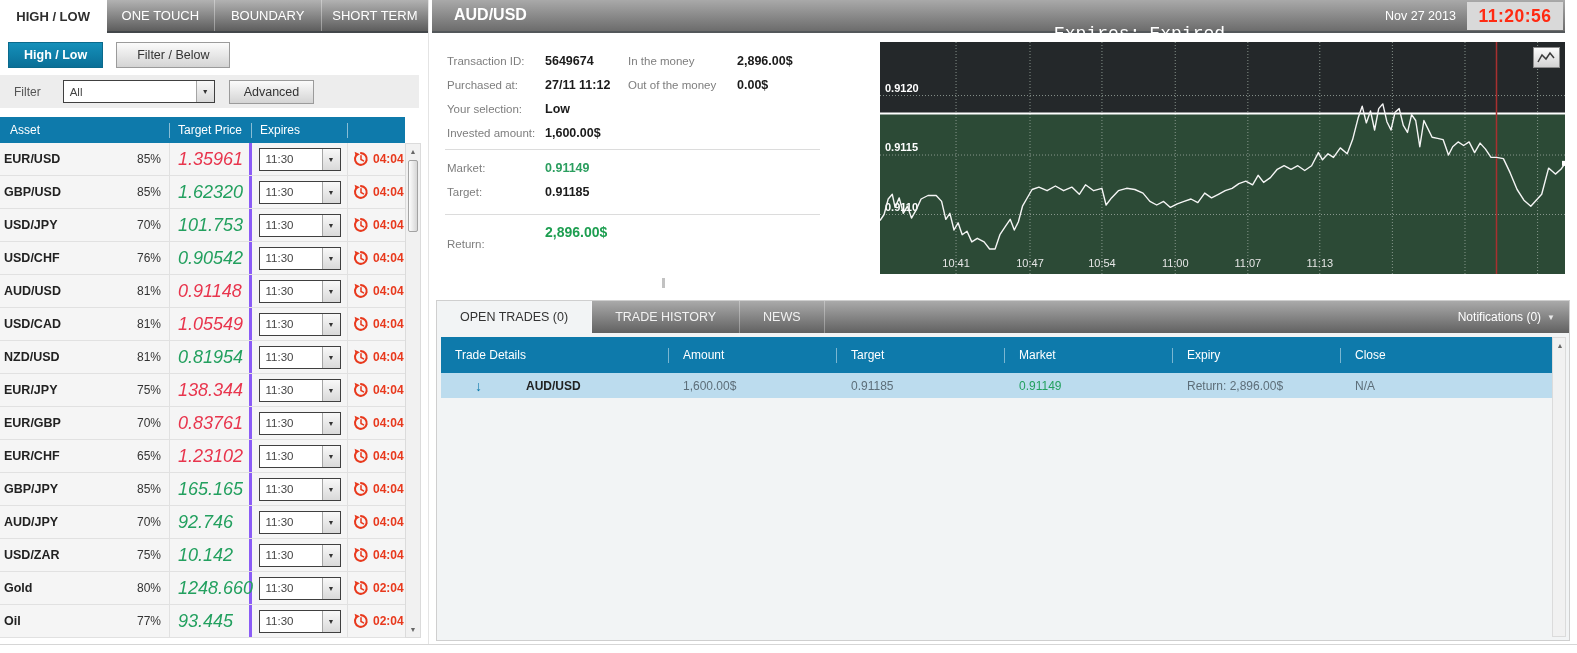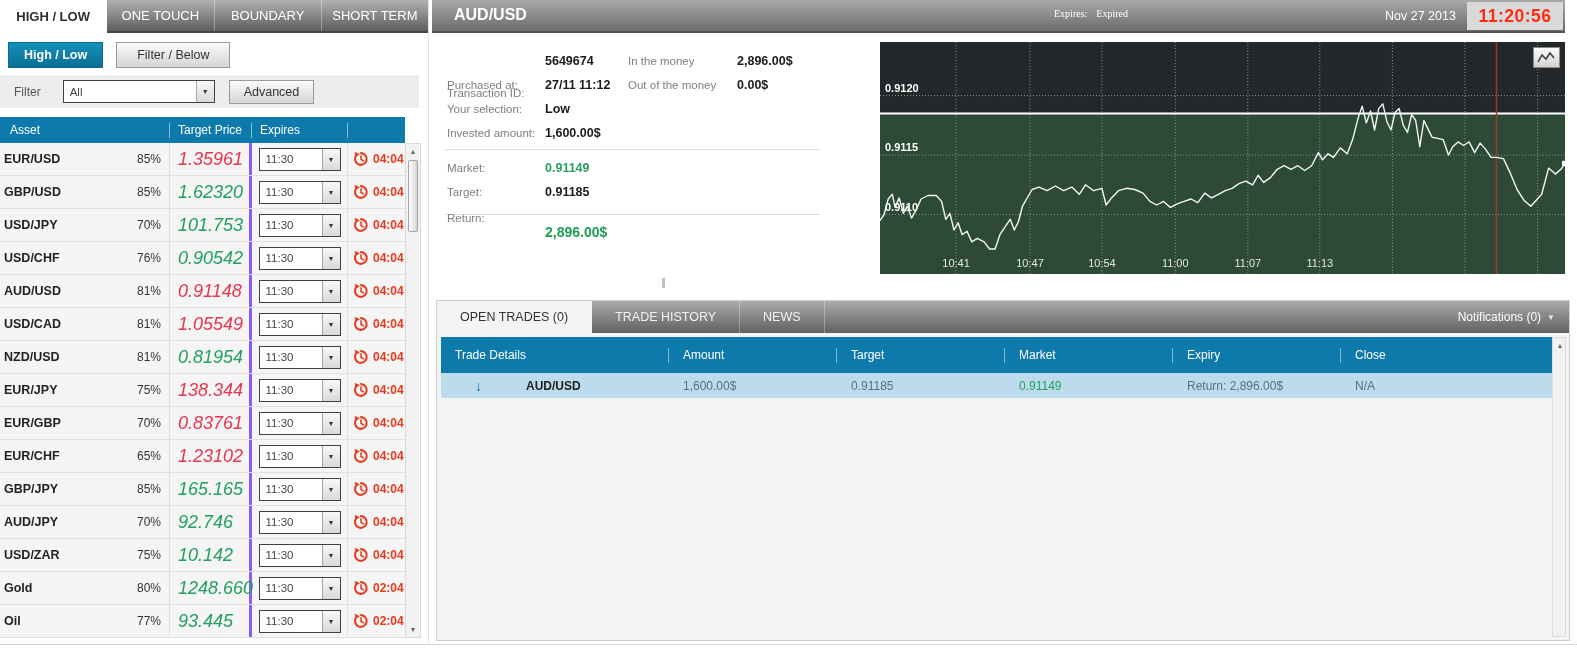"Expires: Expired" .pos-expires { font-family: Liberation Serif, serif -> Liberation Mono, monospace; font-size: 10px -> 18px; top: 8px -> 24px }
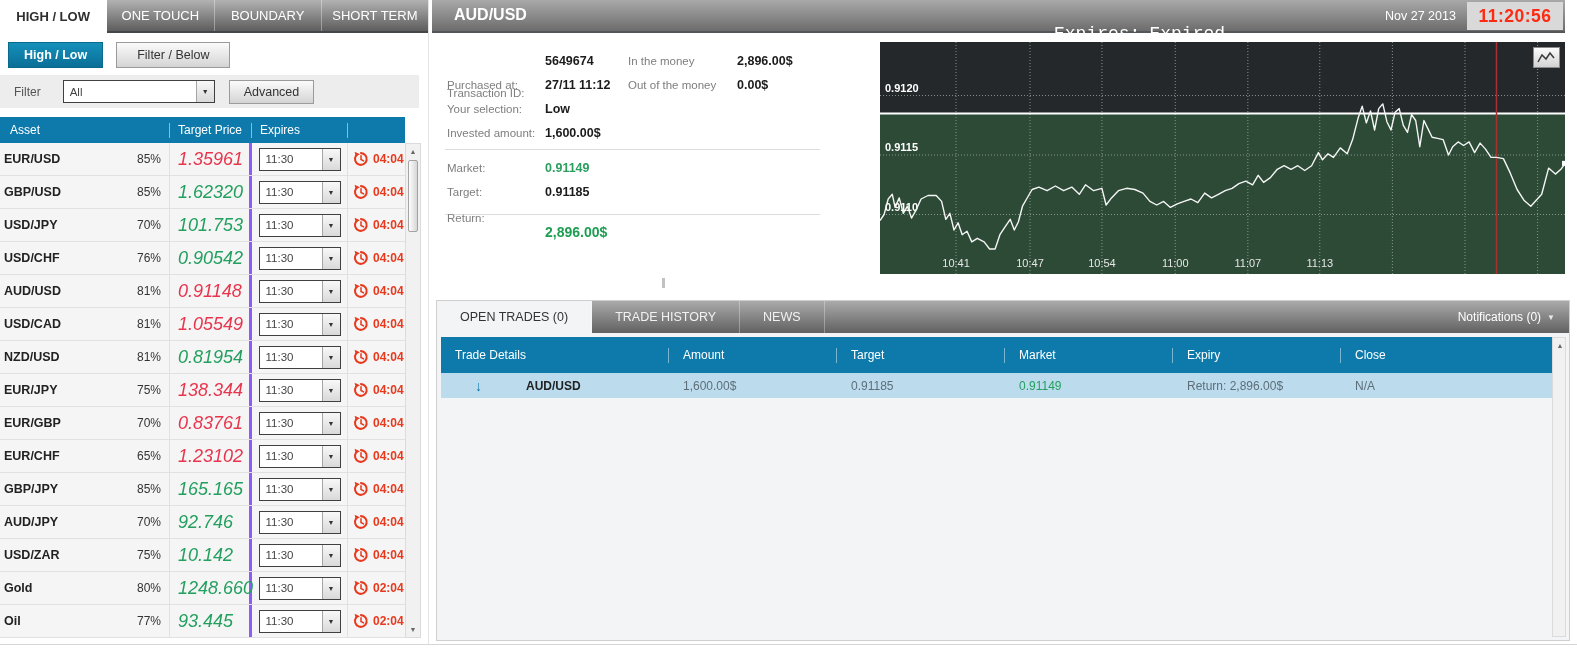"Transaction ID:" span.dl { margin-top: 32px -> none }
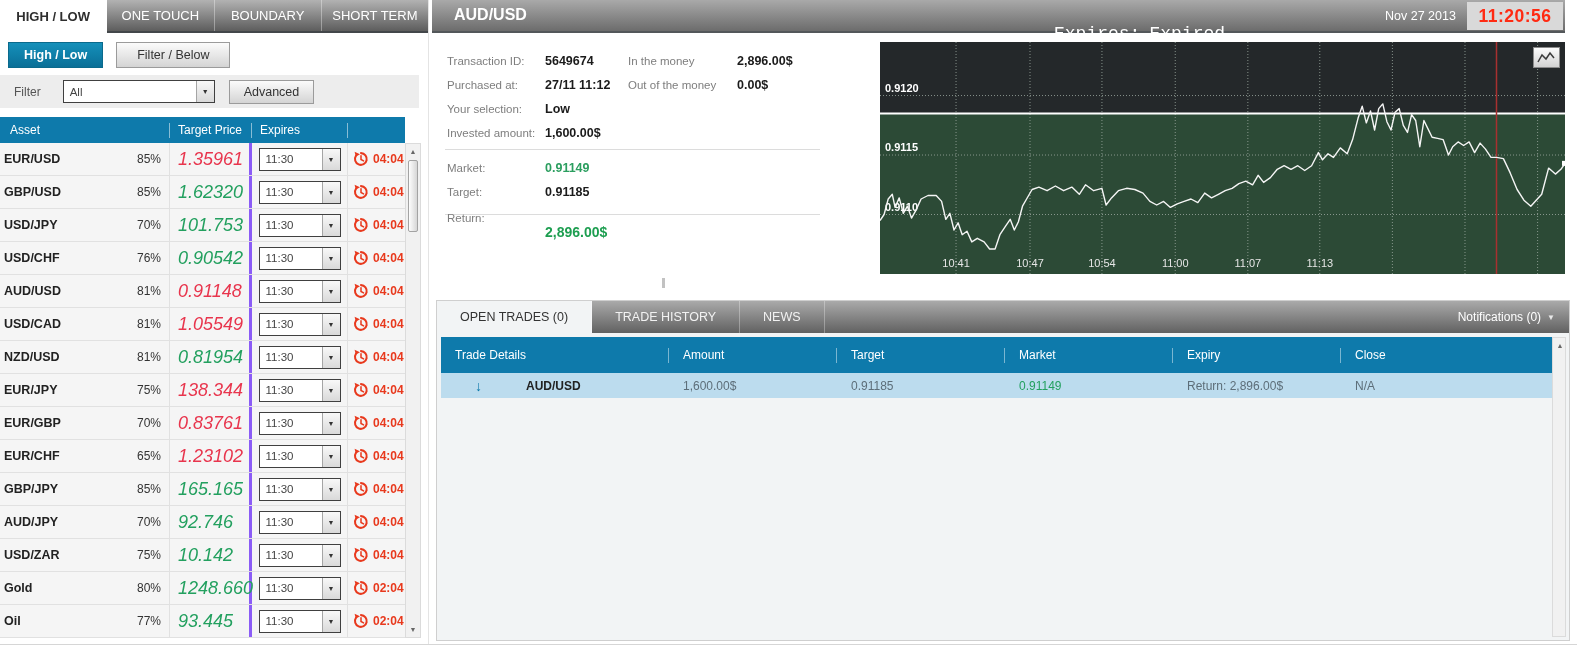"Return:" span.dl { top: 177px -> 203px }
